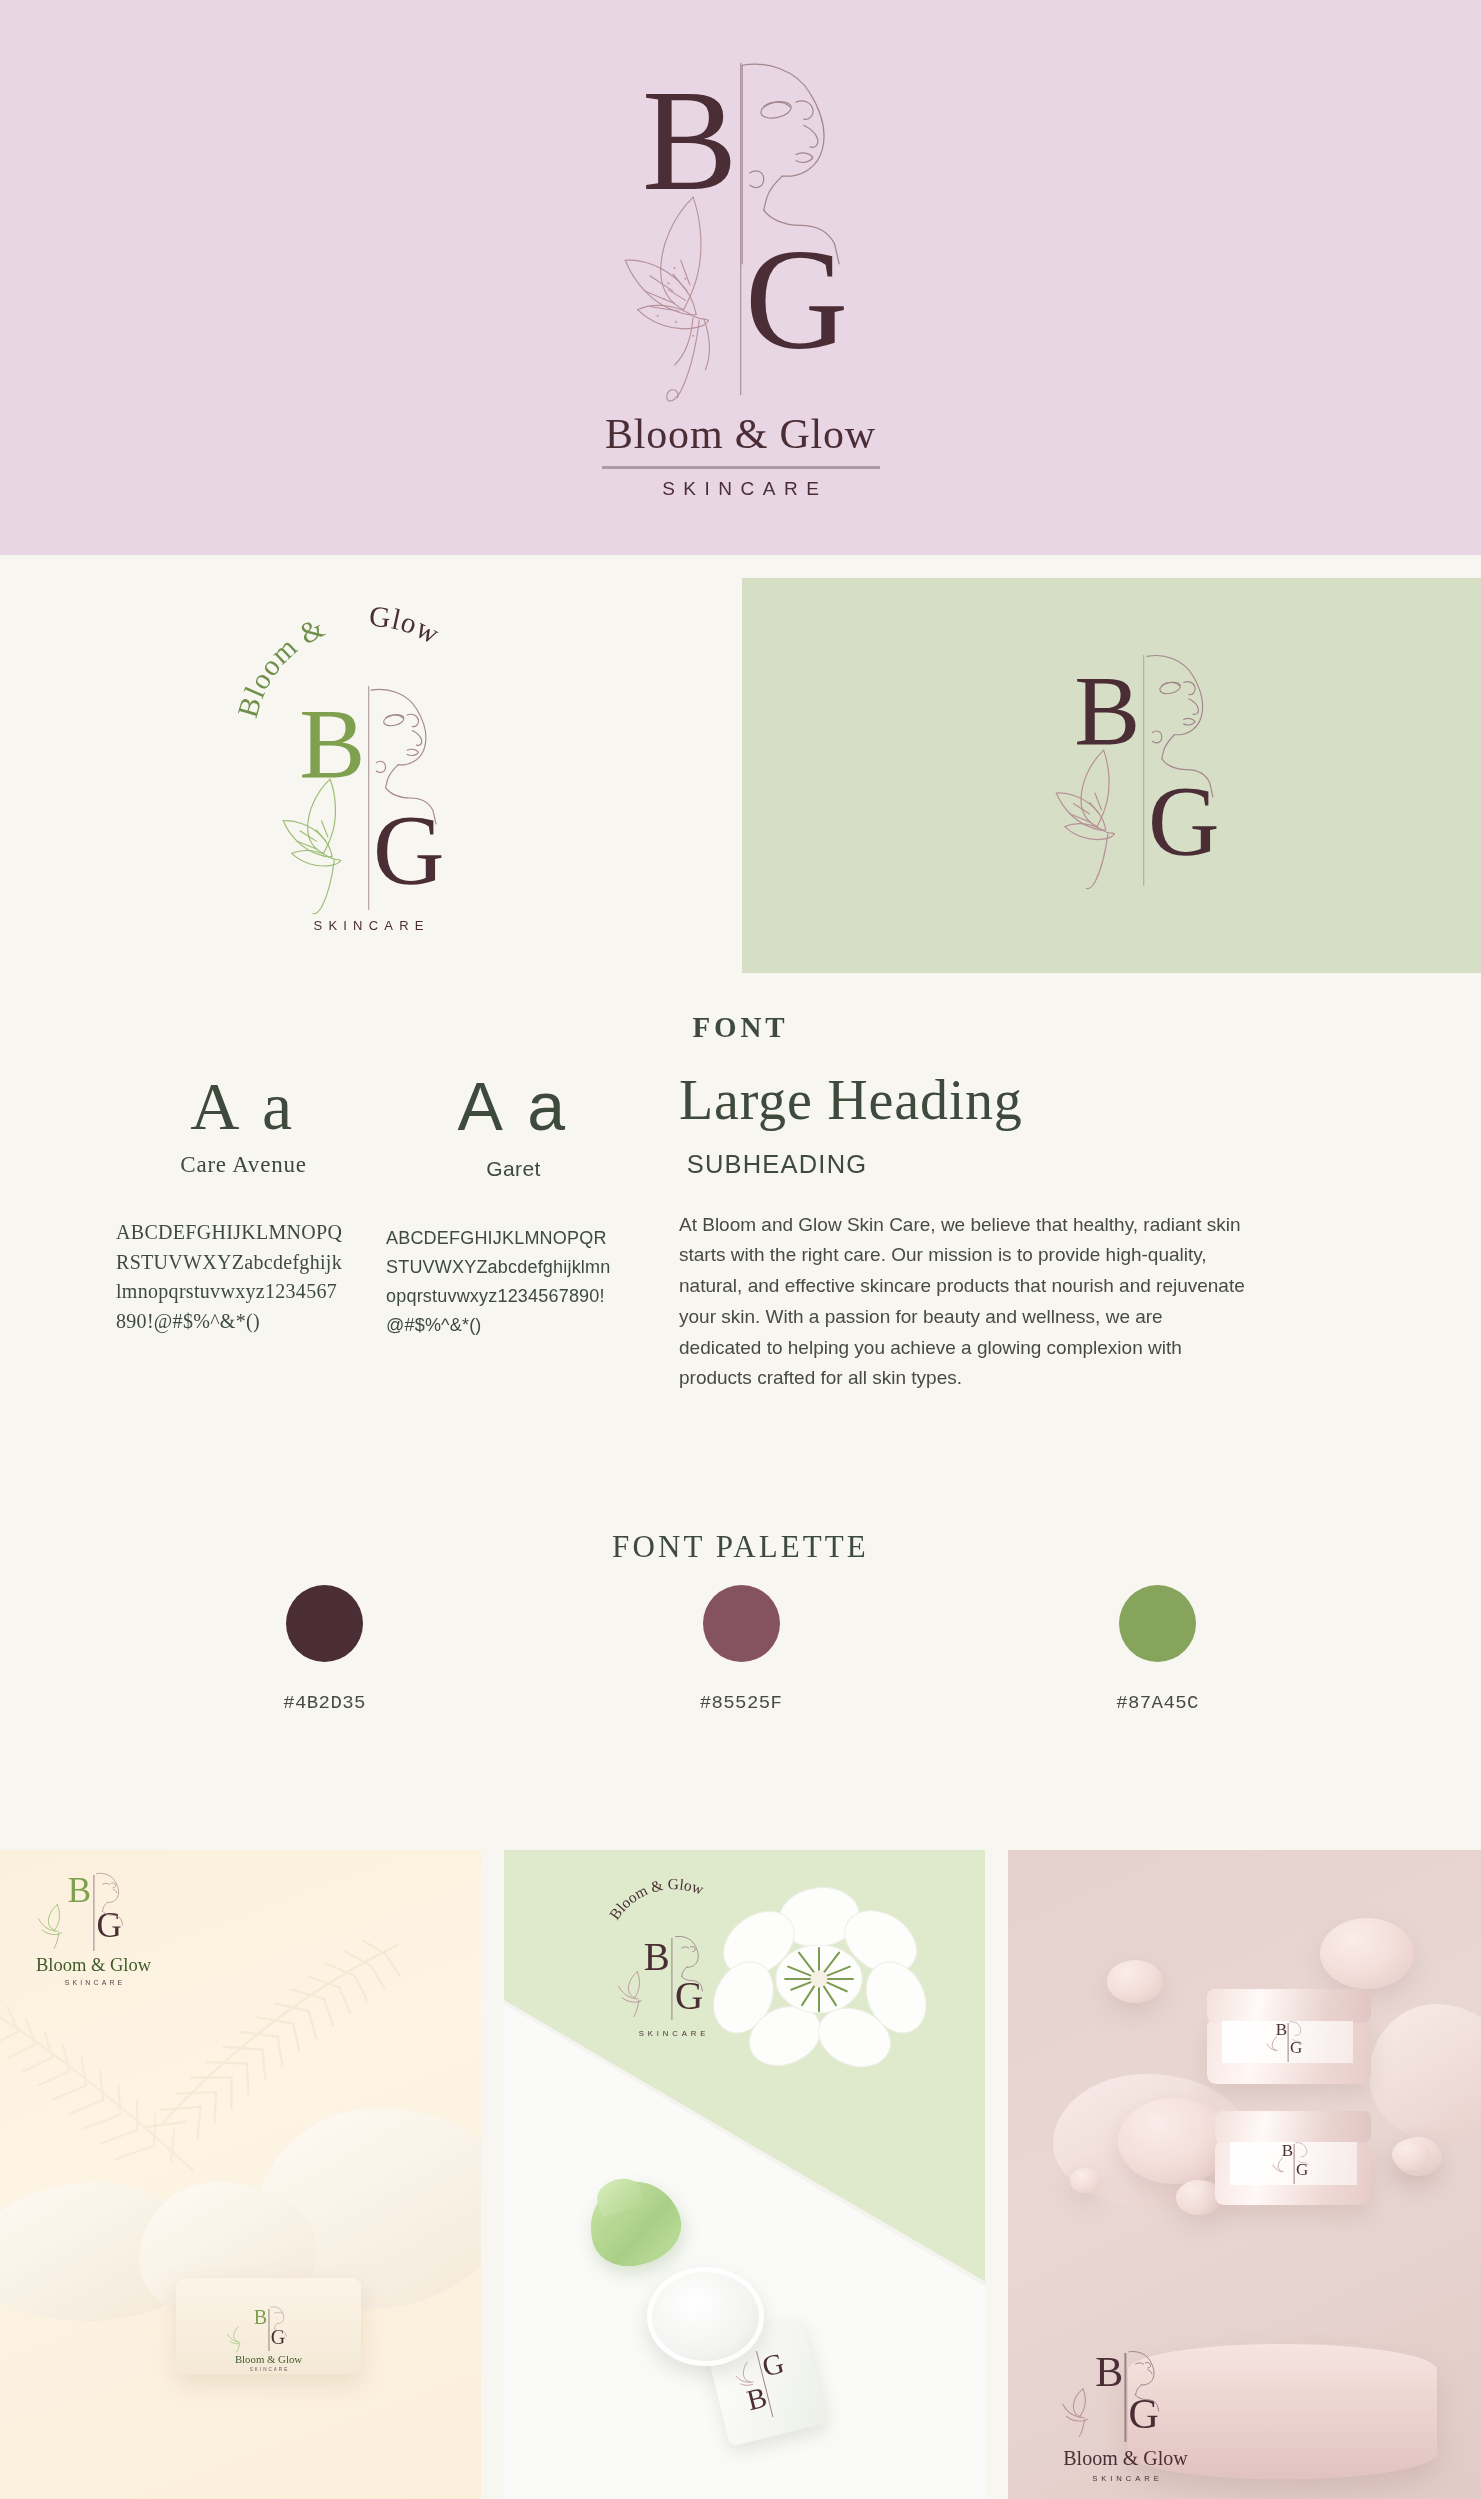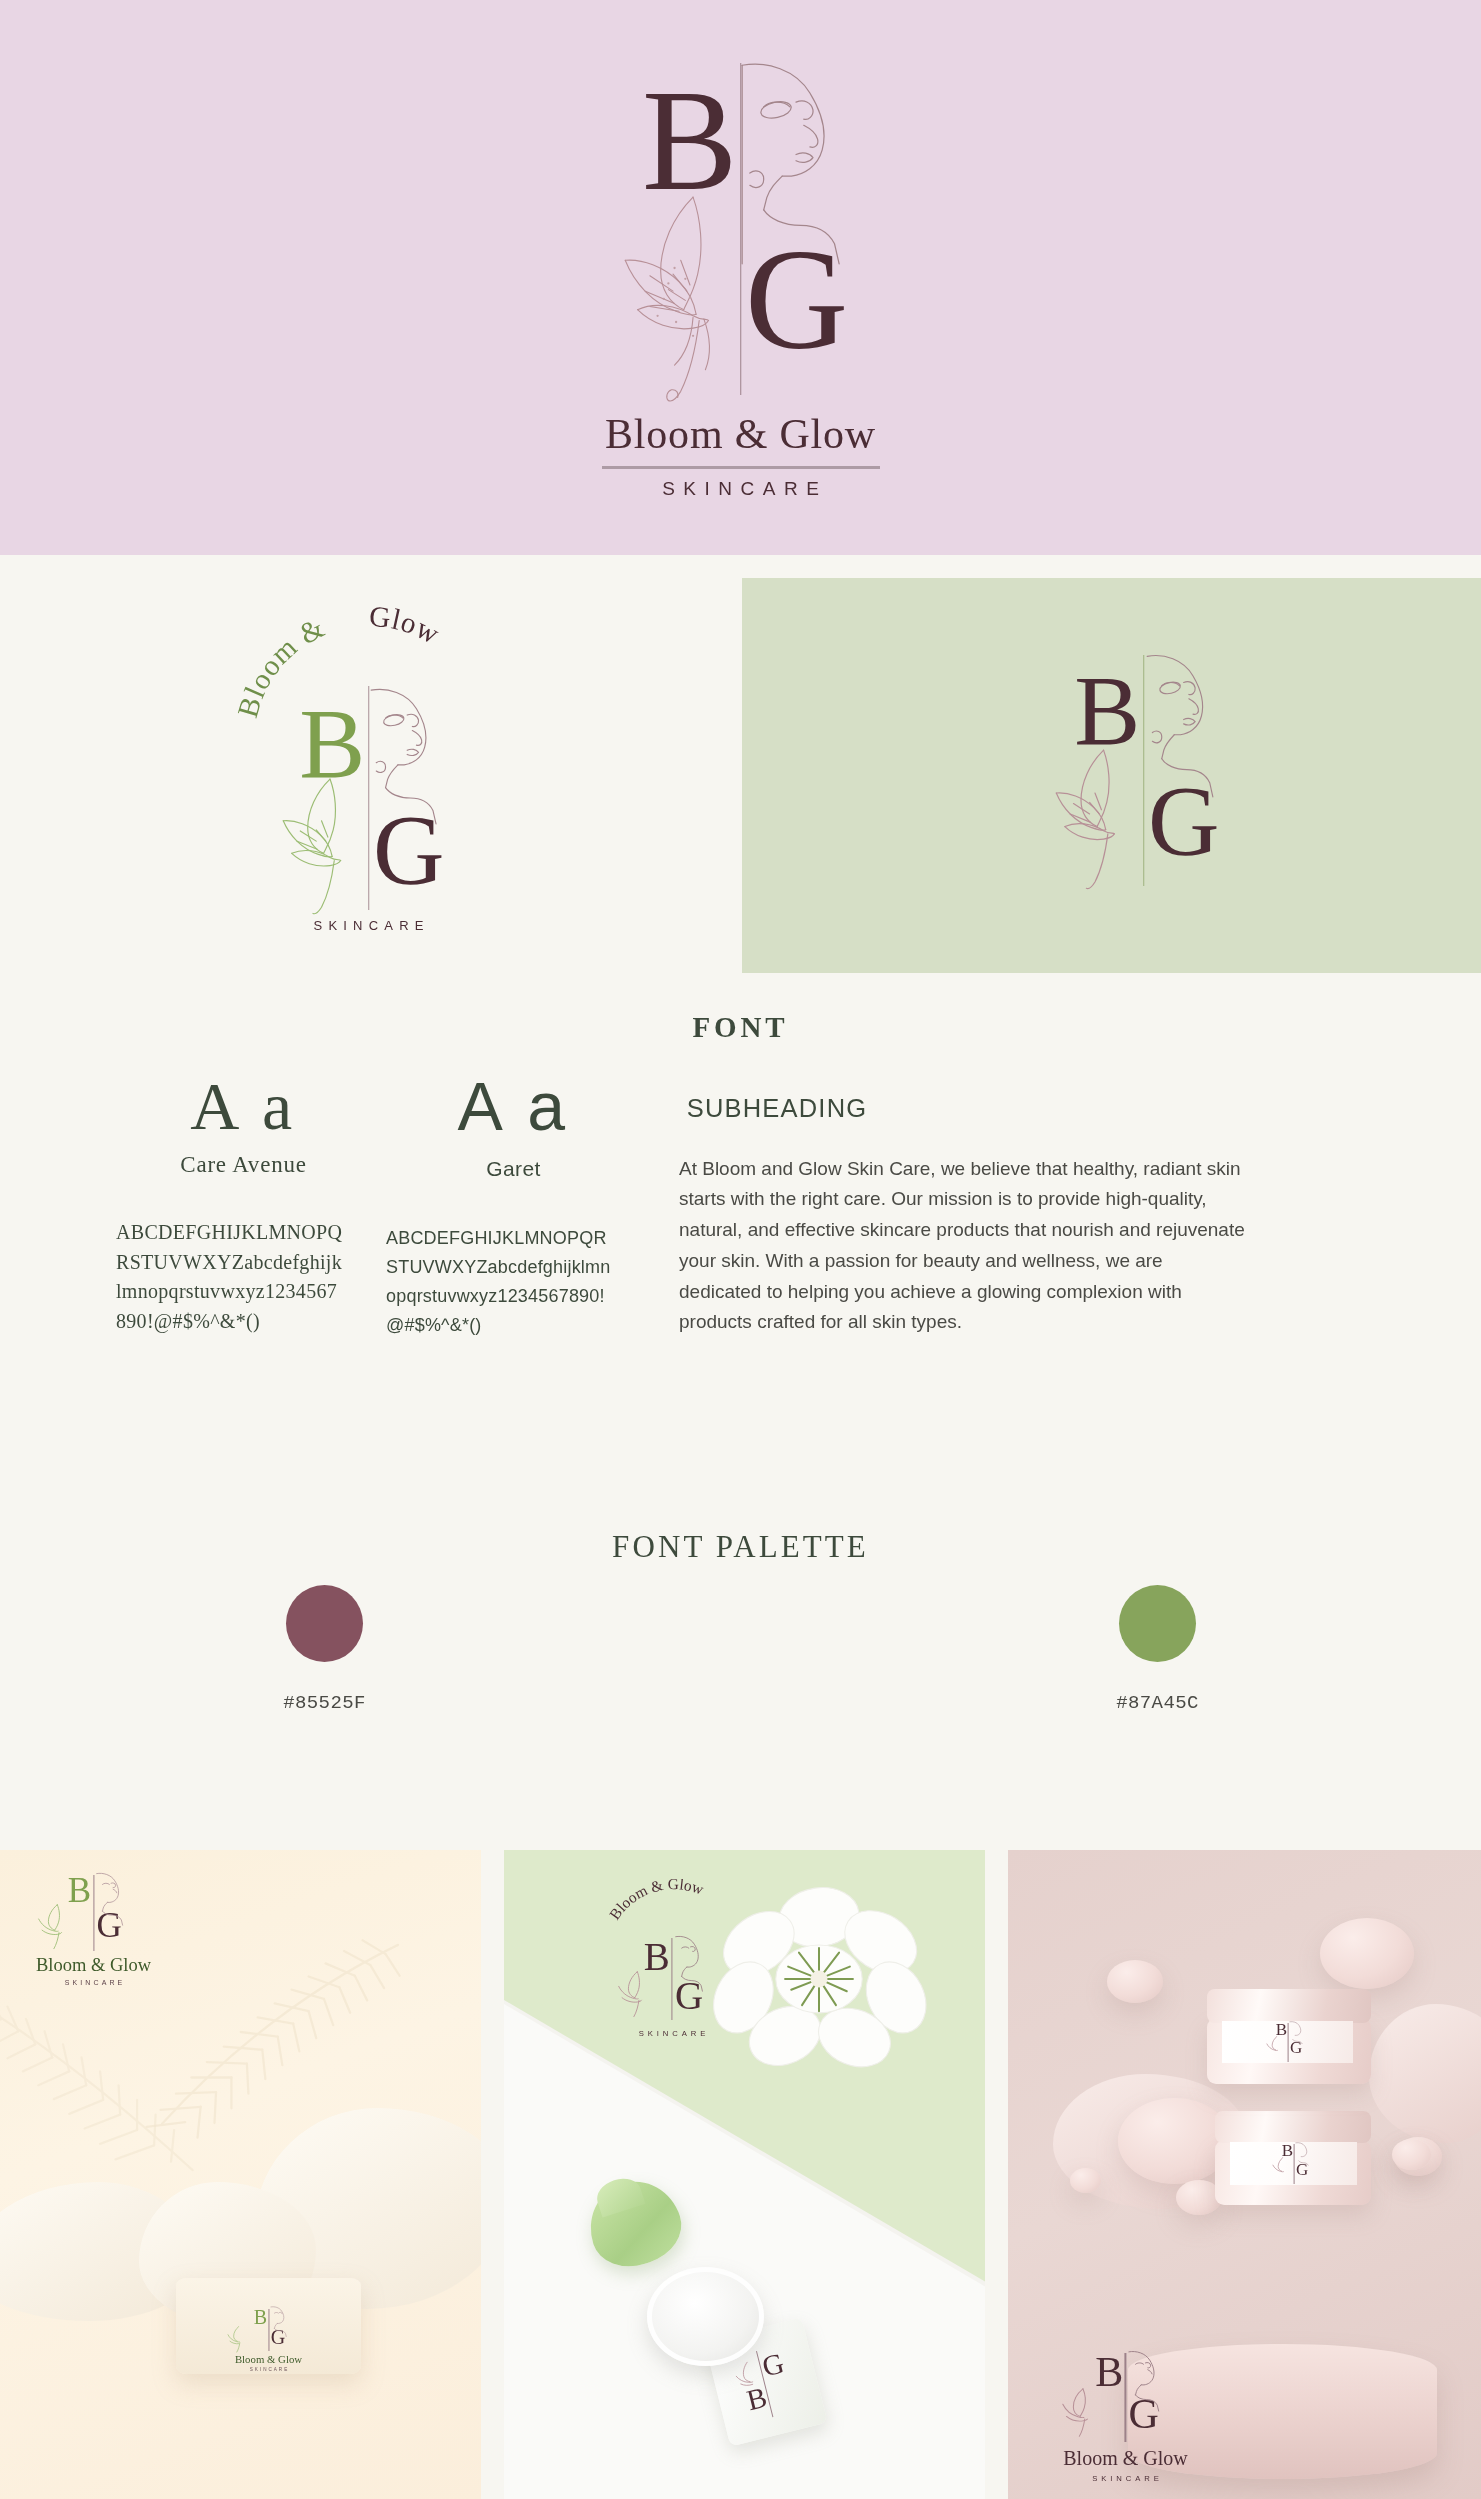"Large Heading" div.large-heading { html: none -> <div>Large Heading</div> }
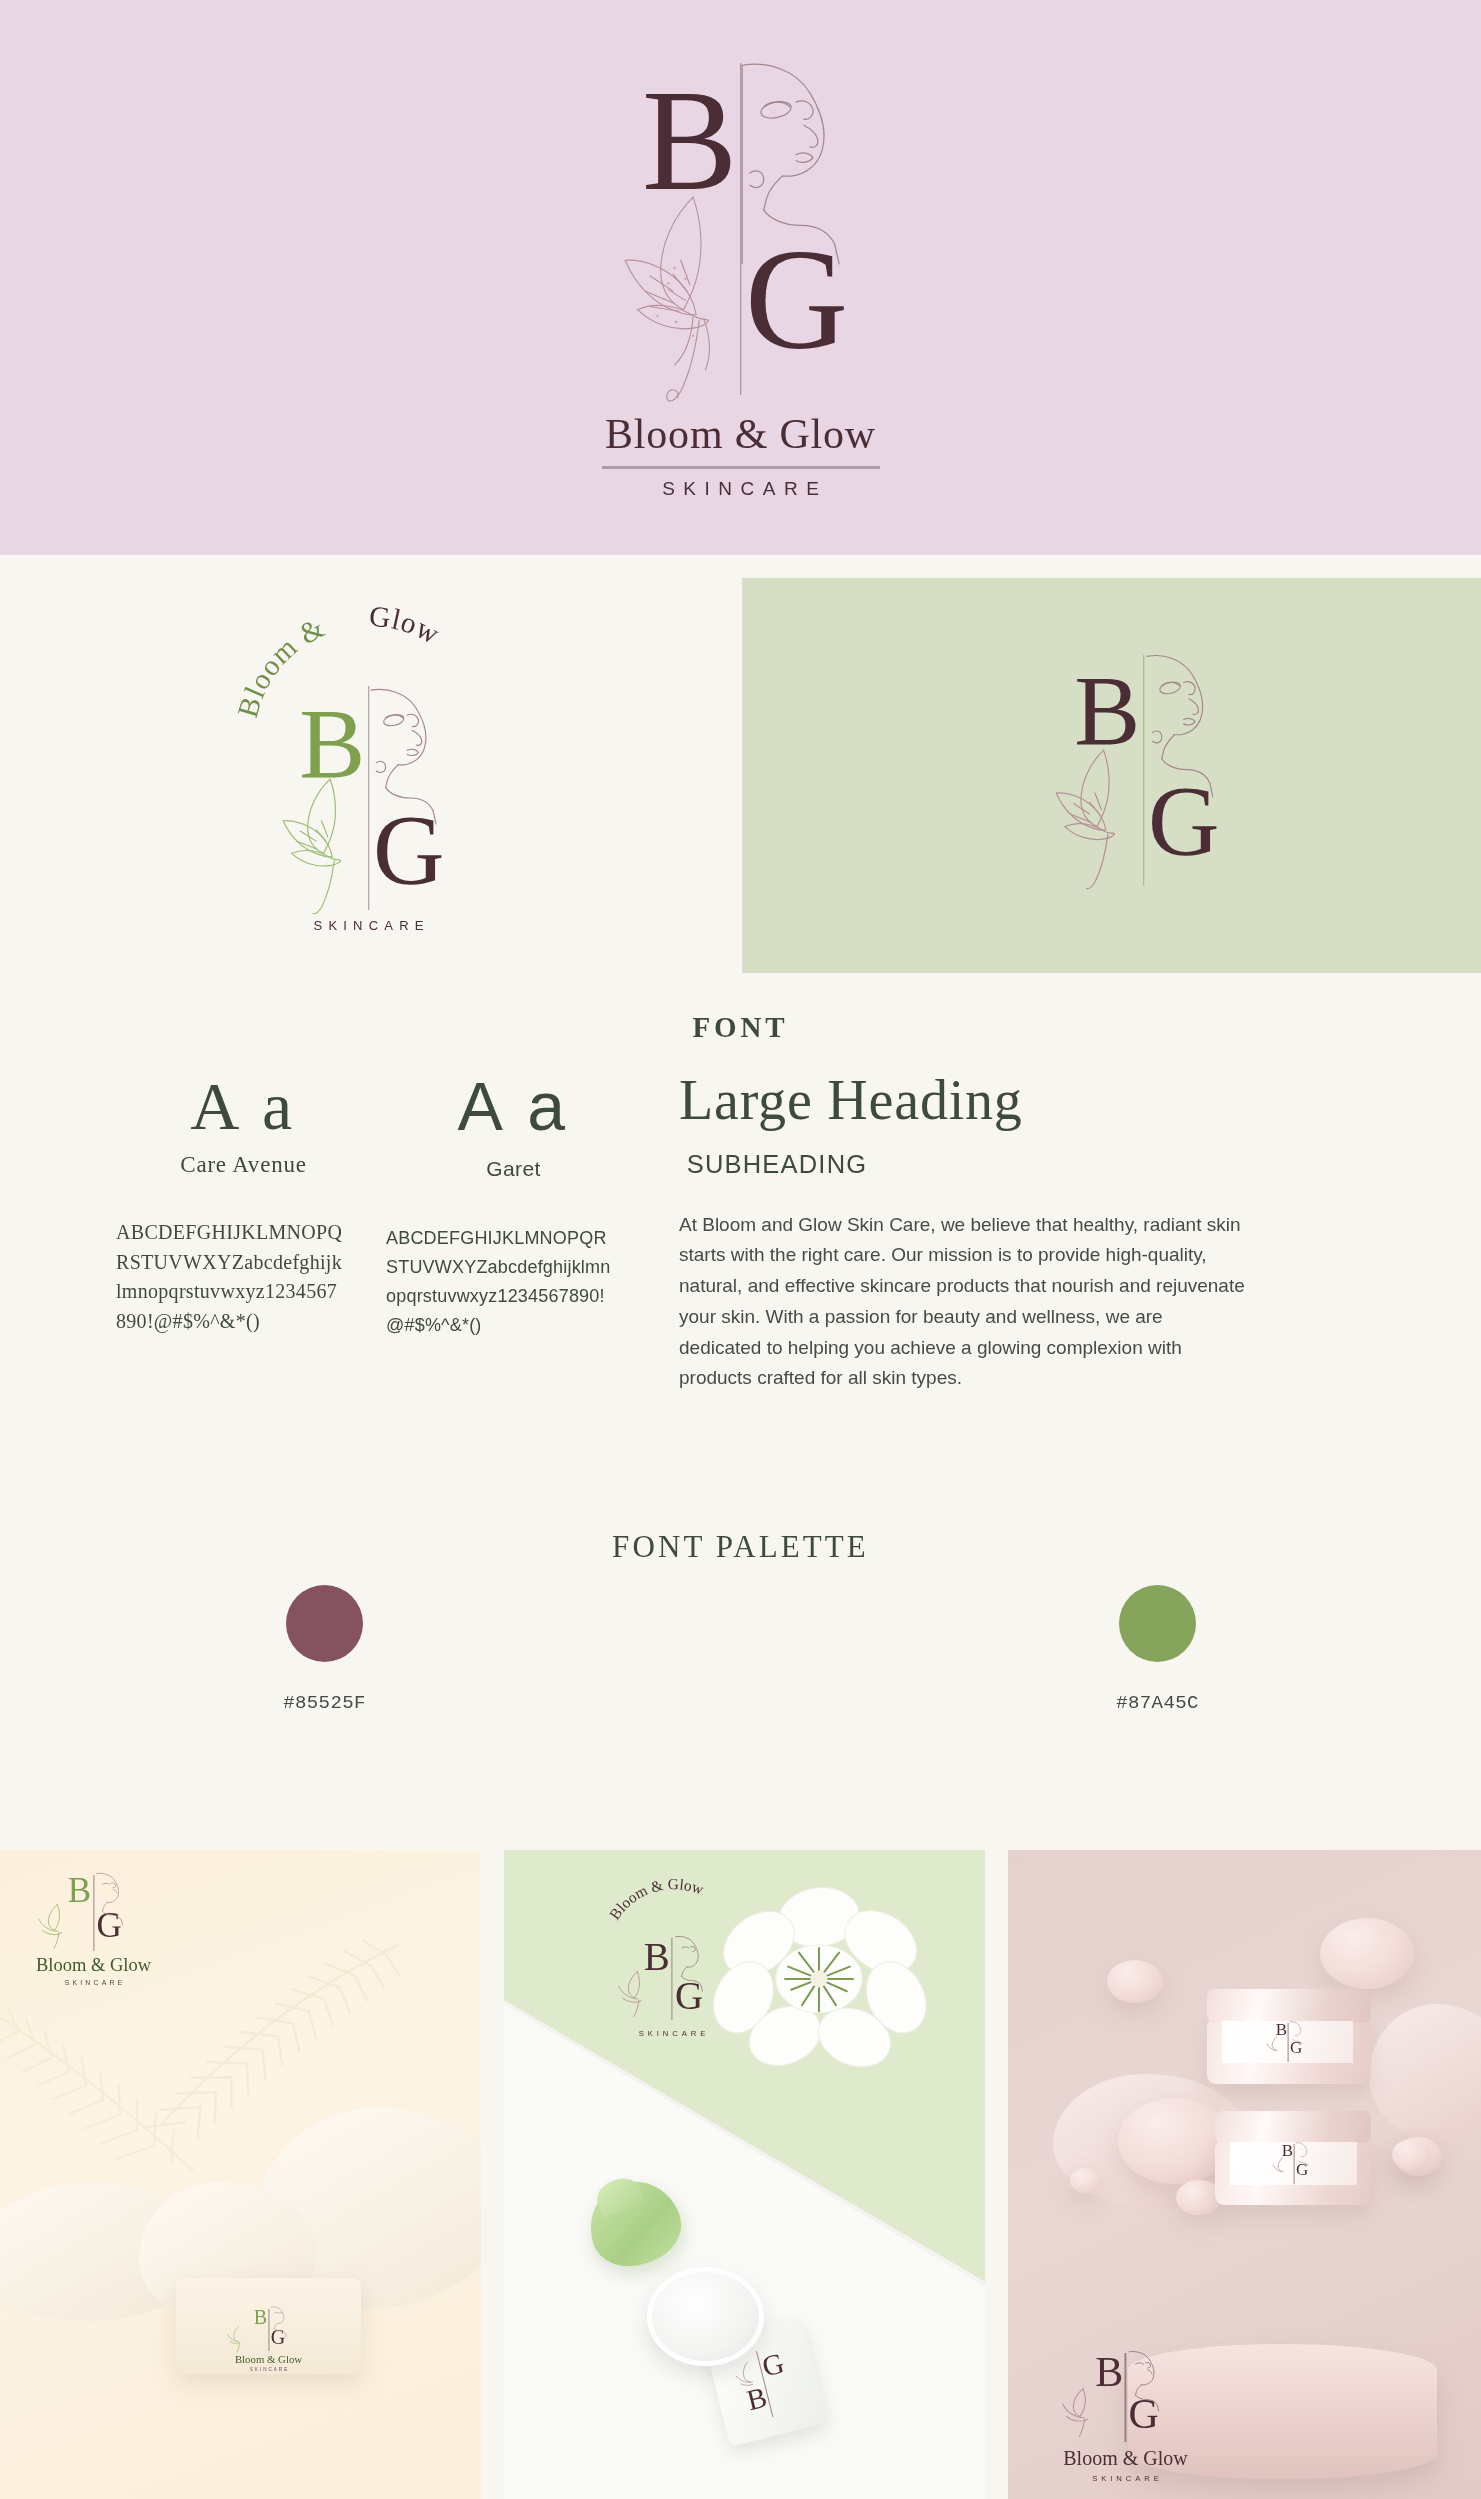"#4B2D35" div.swatch-cell { html: none -> <div> <div></div> <div>#4B2D35</div> </div> }
